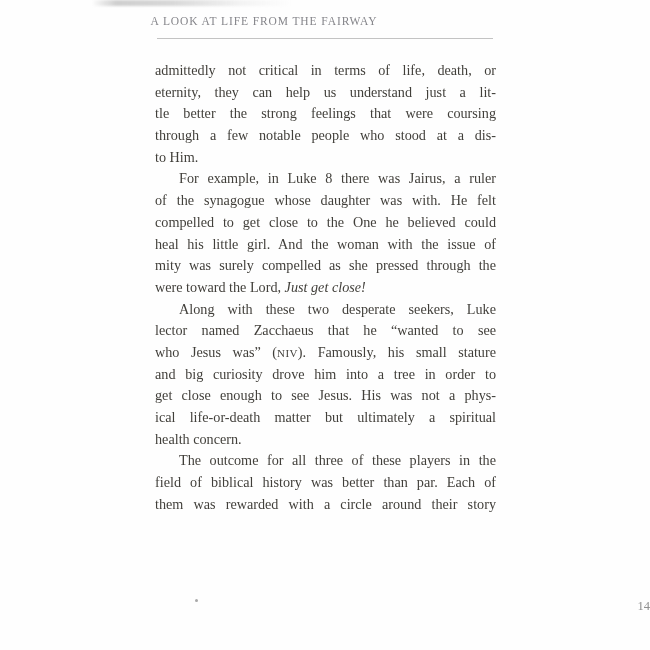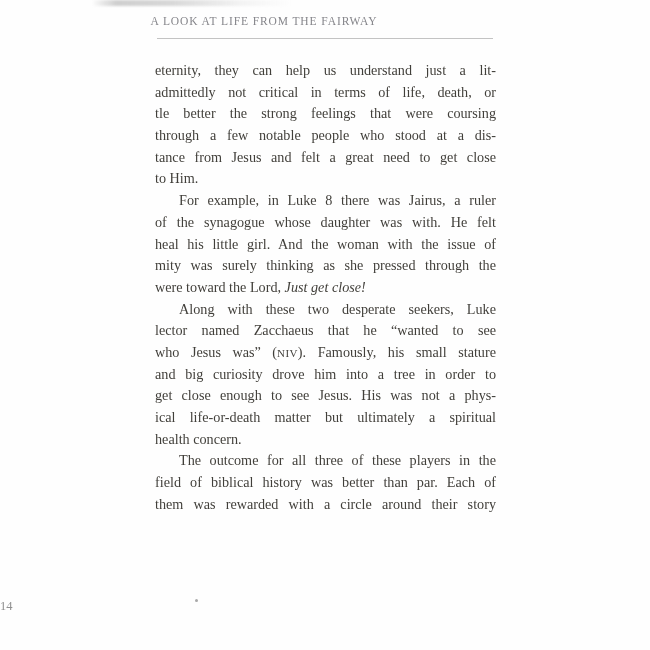"eternity, they can help us" div.line { order: before "admittedly not critical in terms" -> after "admittedly not critical in terms" }
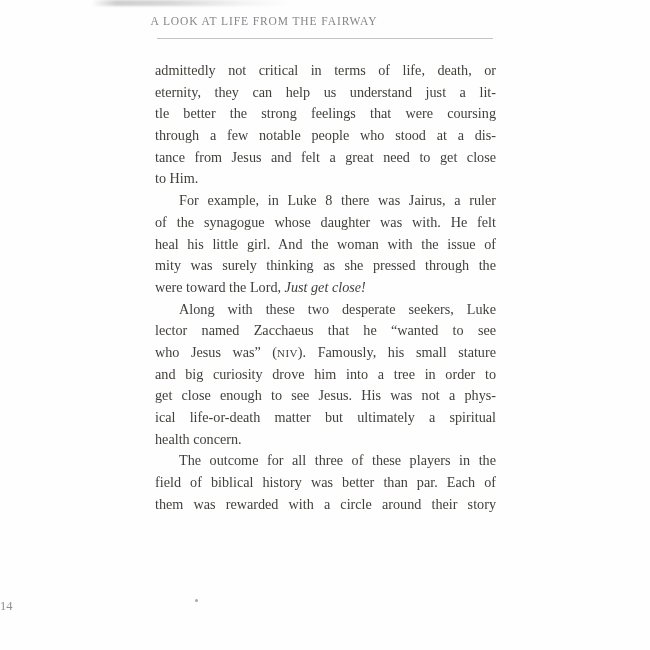"tance from Jesus and felt" div.line { html: <div><span>tance from Jesus and felt a great need to get close</span></div> -> none }
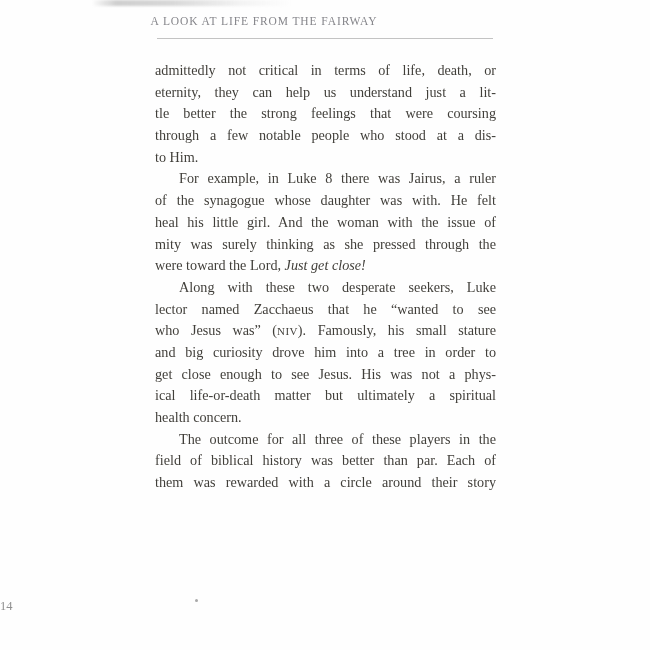"compelled to get close to" div.line { html: none -> <div><span>compelled to get close to the One he believed could</span></div> }
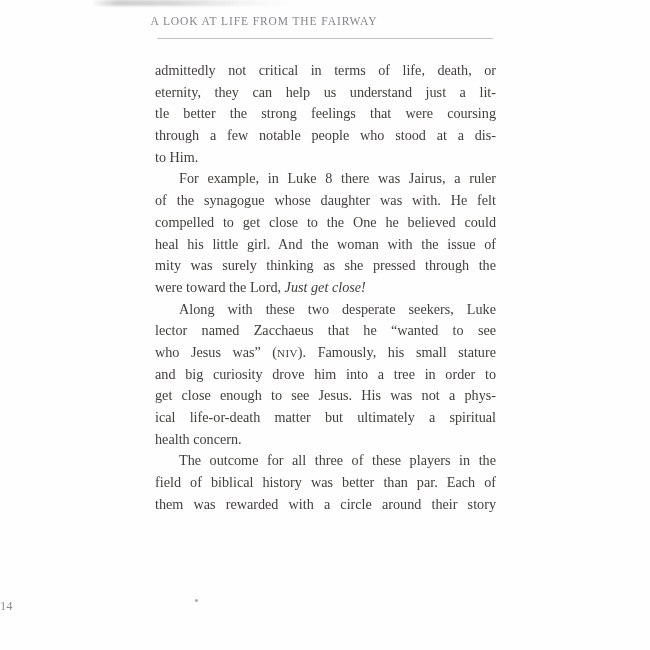"mity was surely thinking as" span { text: thinking -> compelled }
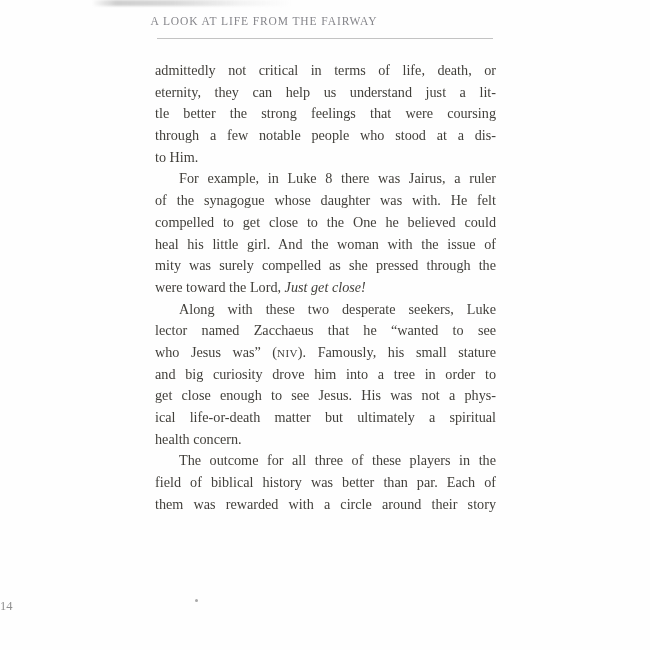"14" .page-number { text-align: left -> right }
